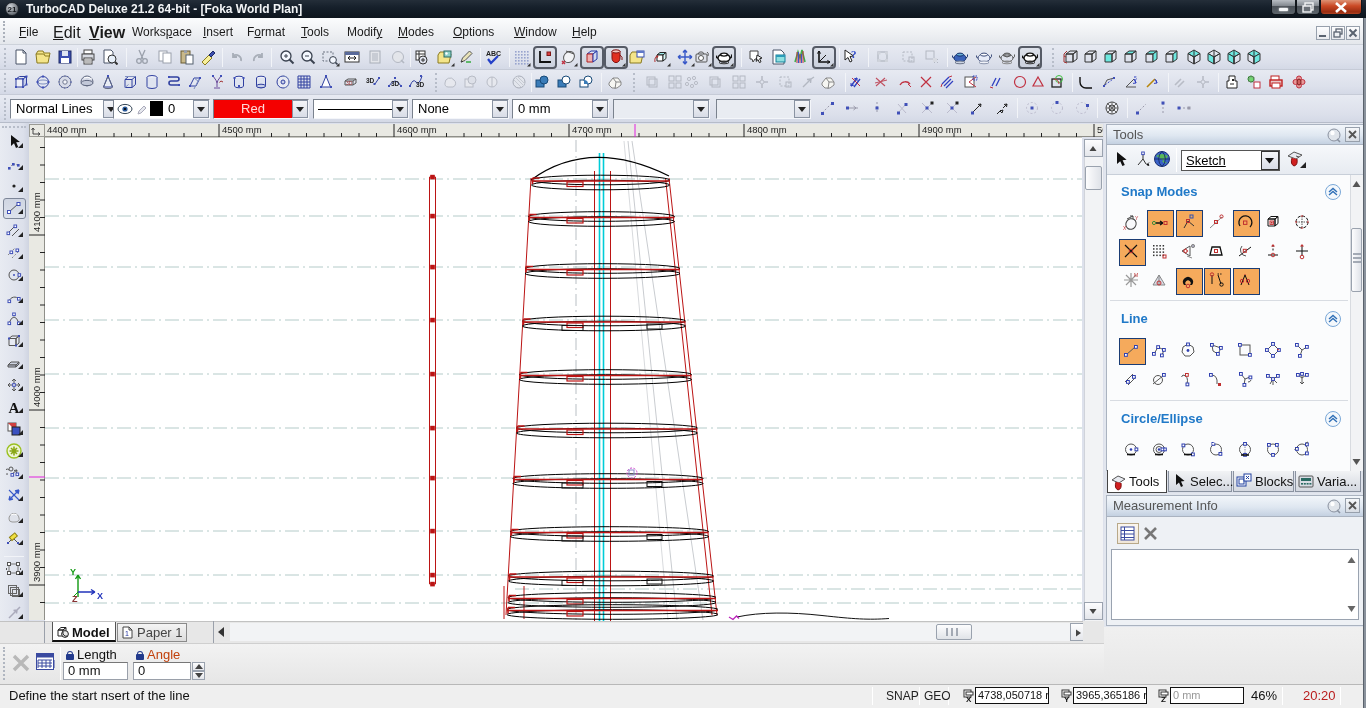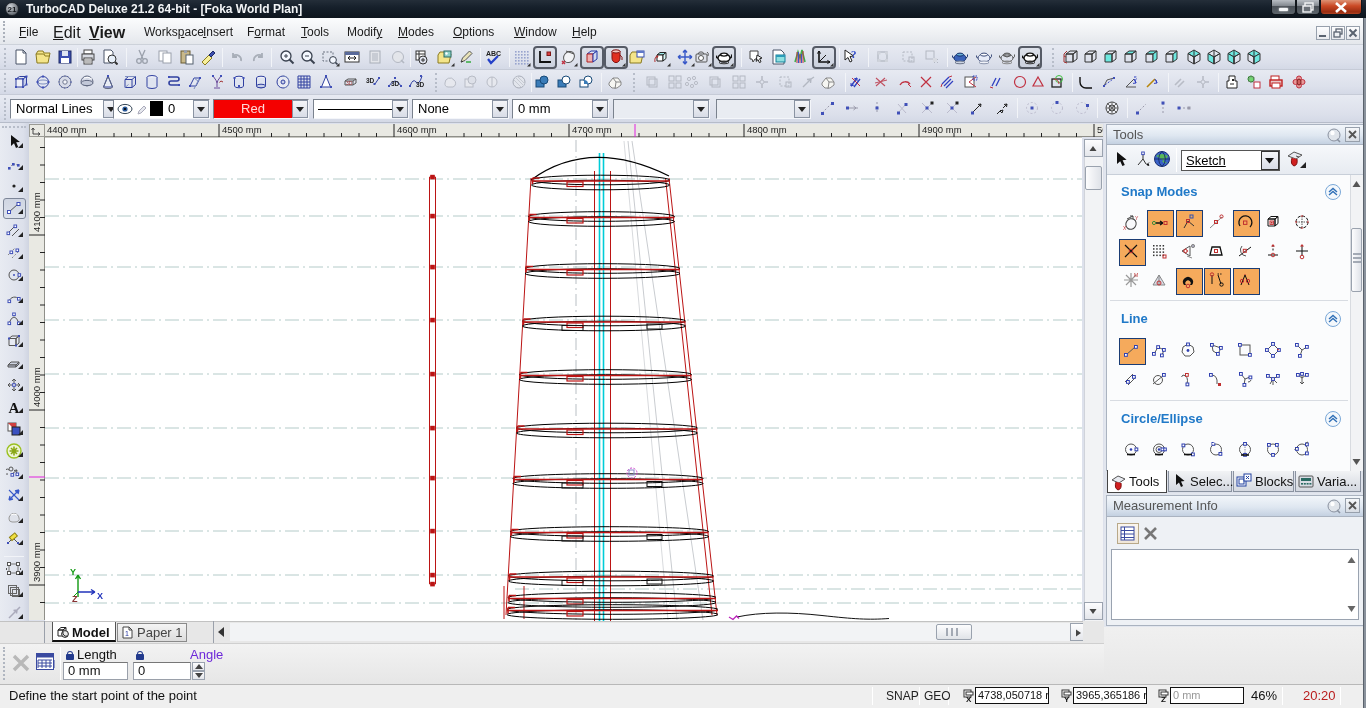"Workspace" div.t { left: 144px -> 132px }
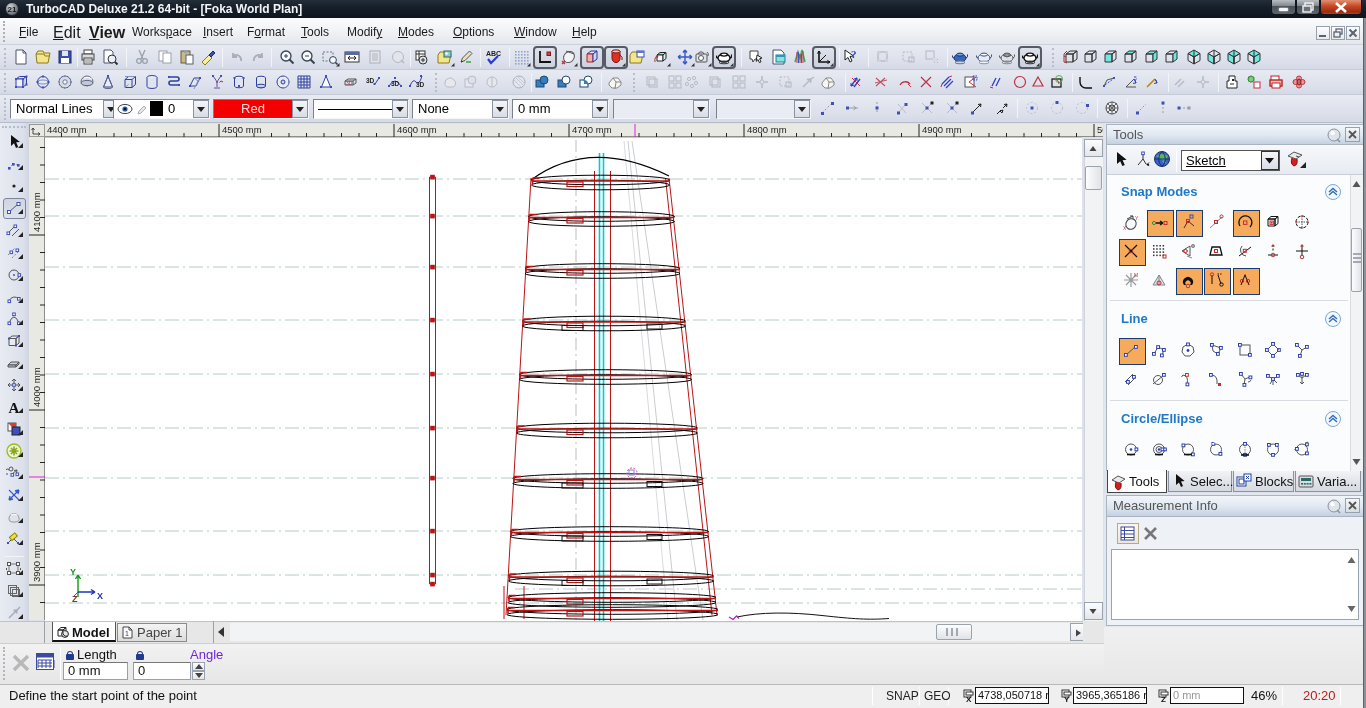"Angle" div.t { color: #6d28d9 -> #c2410c; margin-left: 43px -> none }
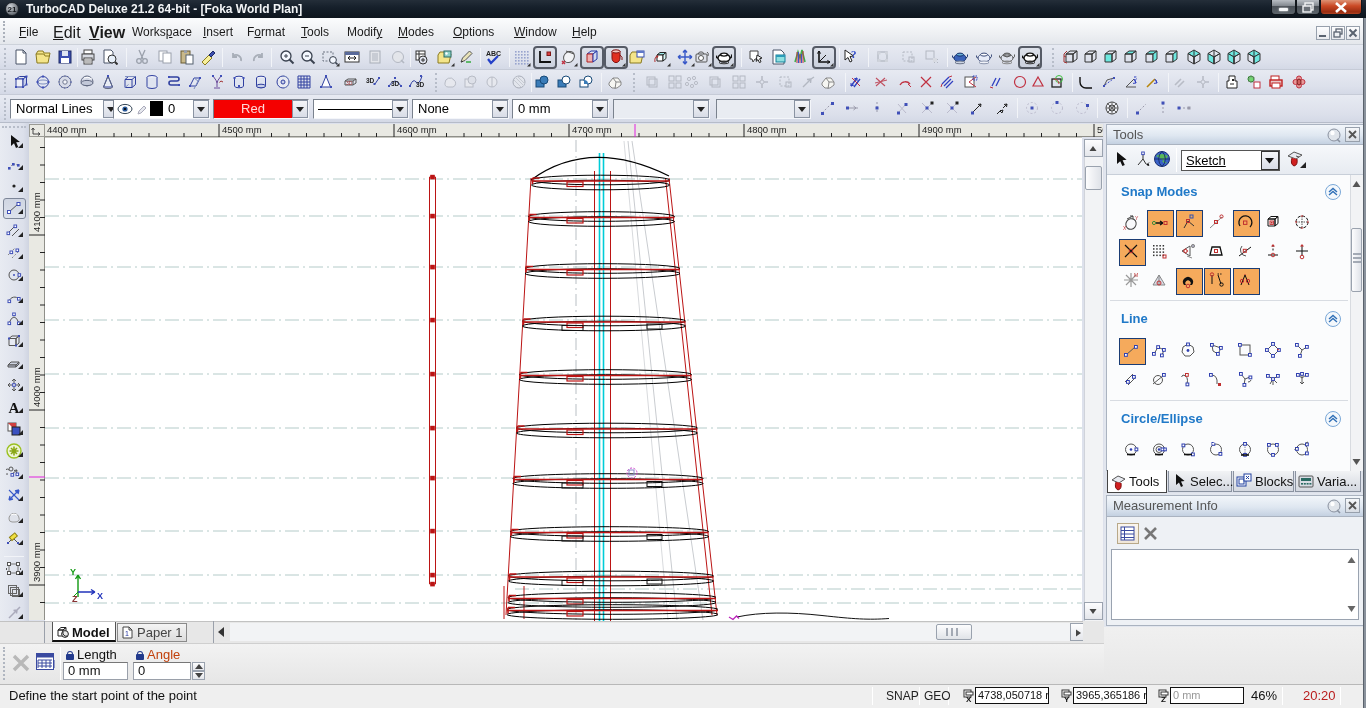"Define the start point of" div.t { text: point of the point -> nsert of the line }
